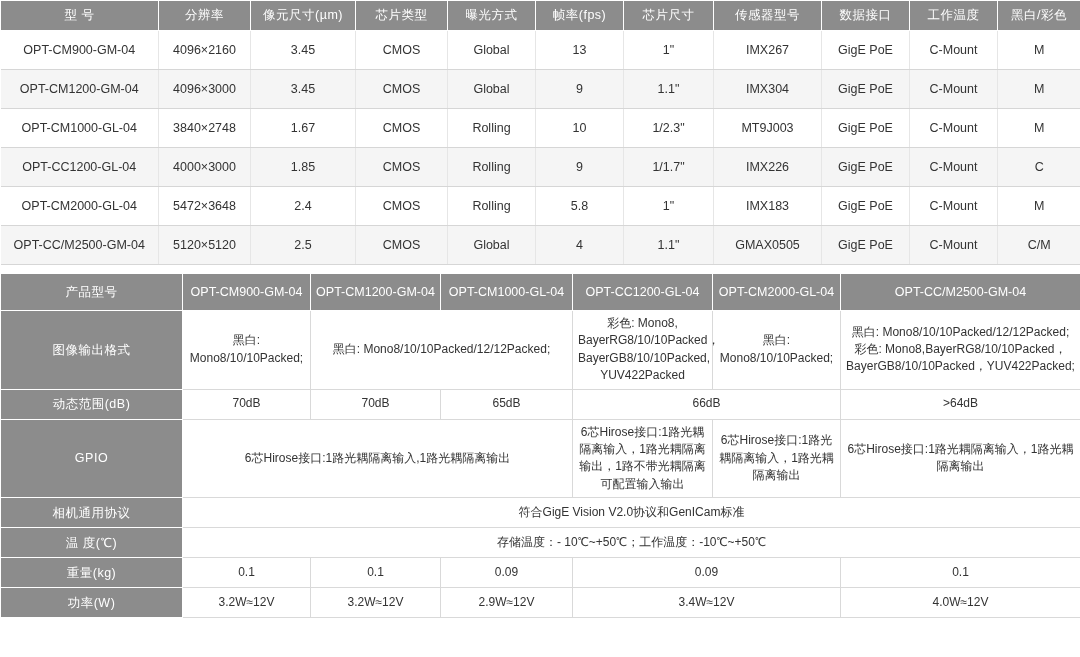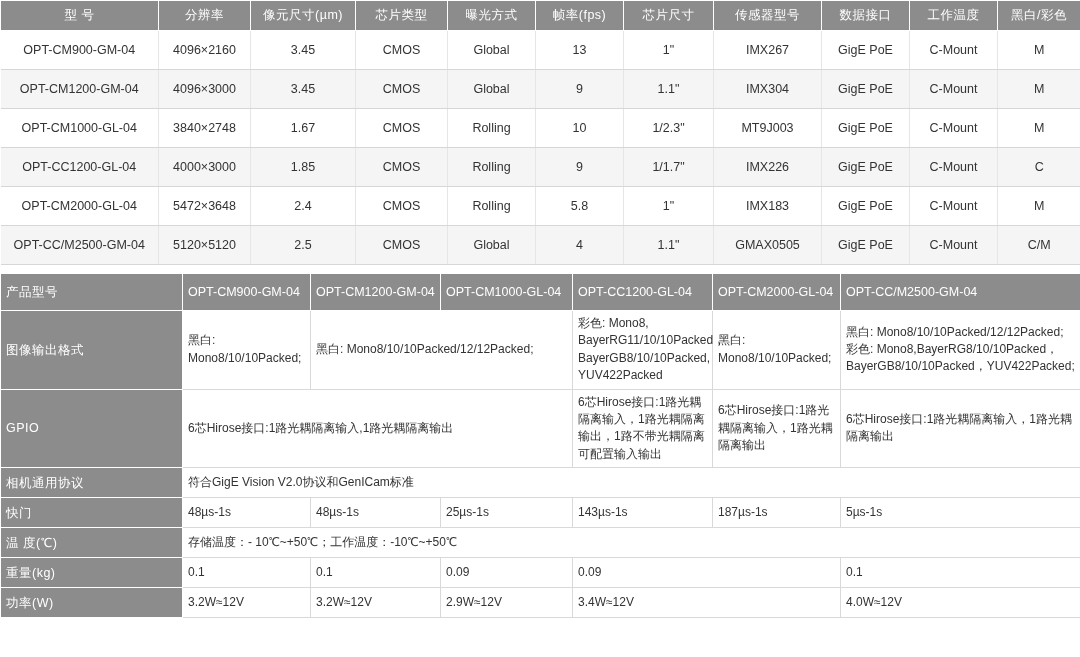"产品型号" #detail-table td, #detail-table th { text-align: left -> center }
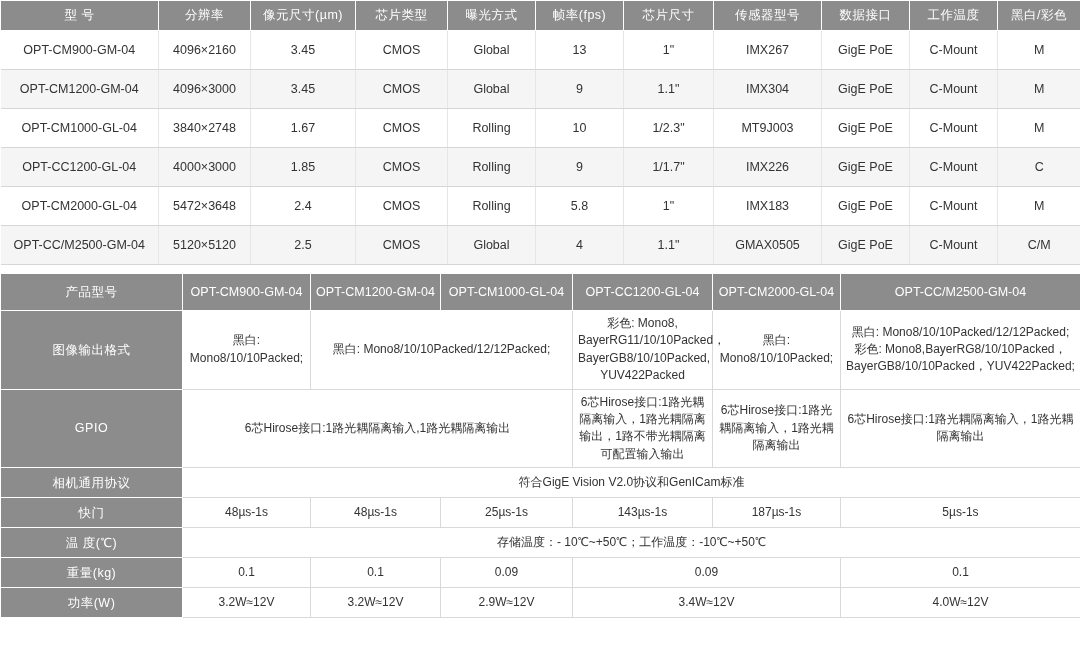"彩色: Mono8," td.small { text: BayerRG11/10/10Packed -> BayerRG8/10/10Packed }
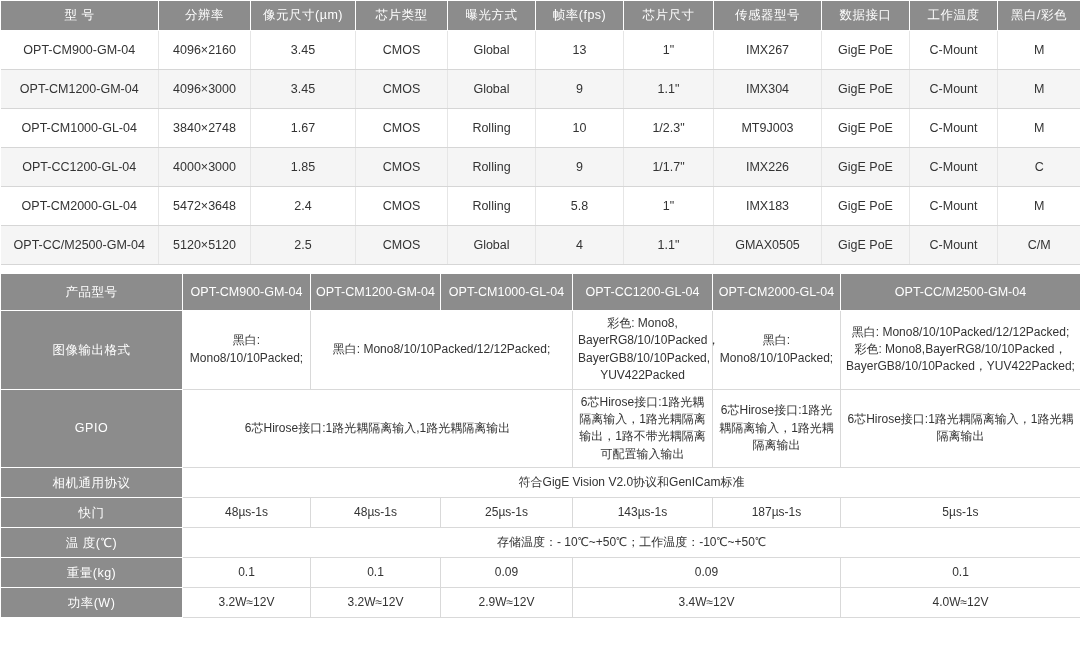"动态范围(dB)" tr { html: none -> <tr> <td>动态范围(dB)</td> <td>70dB</td> <td>70dB</td> <td>65dB</td> <td>66dB</td> <td>&gt;64dB</td> </tr> }
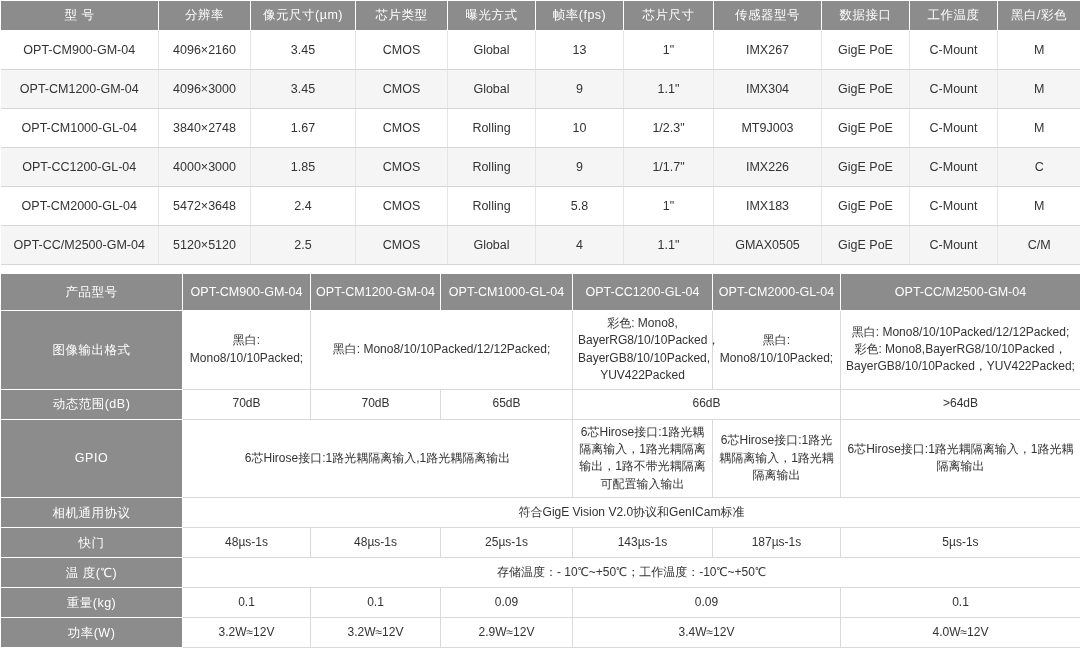"快门" tr { html: <tr> <td>快门</td> <td>48µs-1s</td> <td>48µs-1s</td> <td>25µs-1s</td> <td>143µs-1s</td> <td>187µs-1s</td> <td>5µs-1s</td> </tr> -> none }
